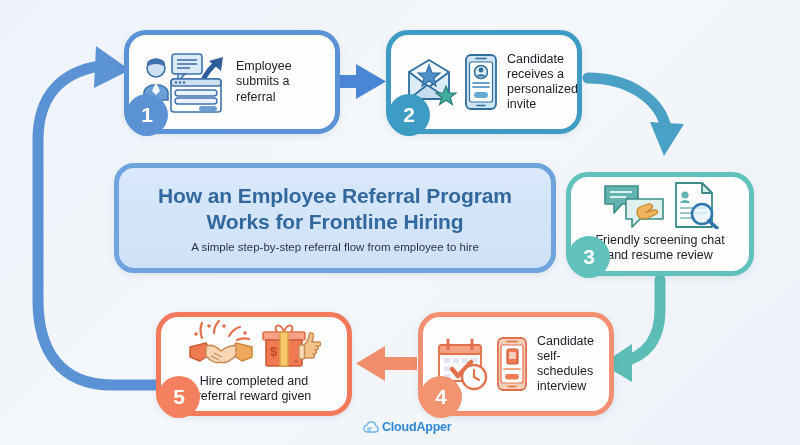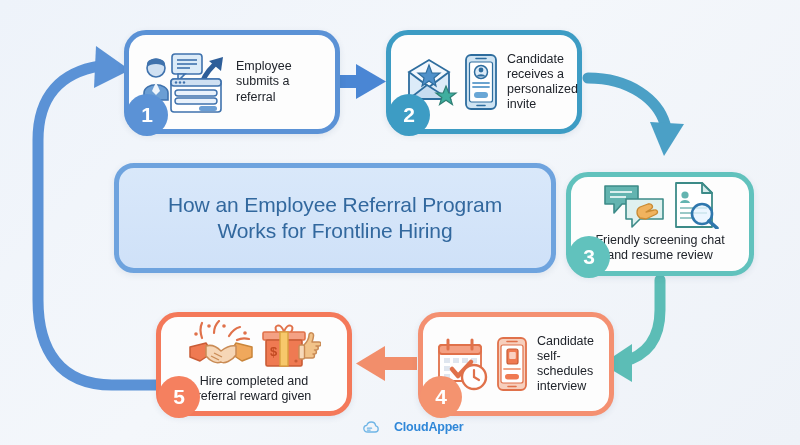"How an Employee Referral Program" #title-main { font-weight: normal -> bold }
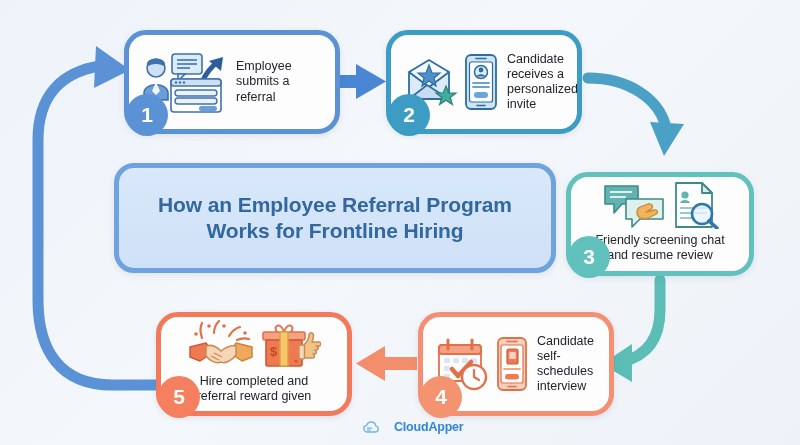"A simple step-by-step referral flow" div { html: none -> <div>A simple step-by-step referral flow from employee to hire</div> }
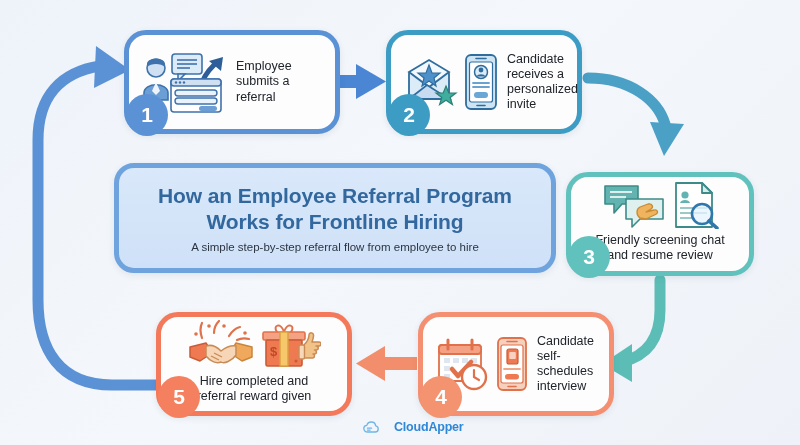"CloudApper" #logo { gap: 15px -> 3px }
